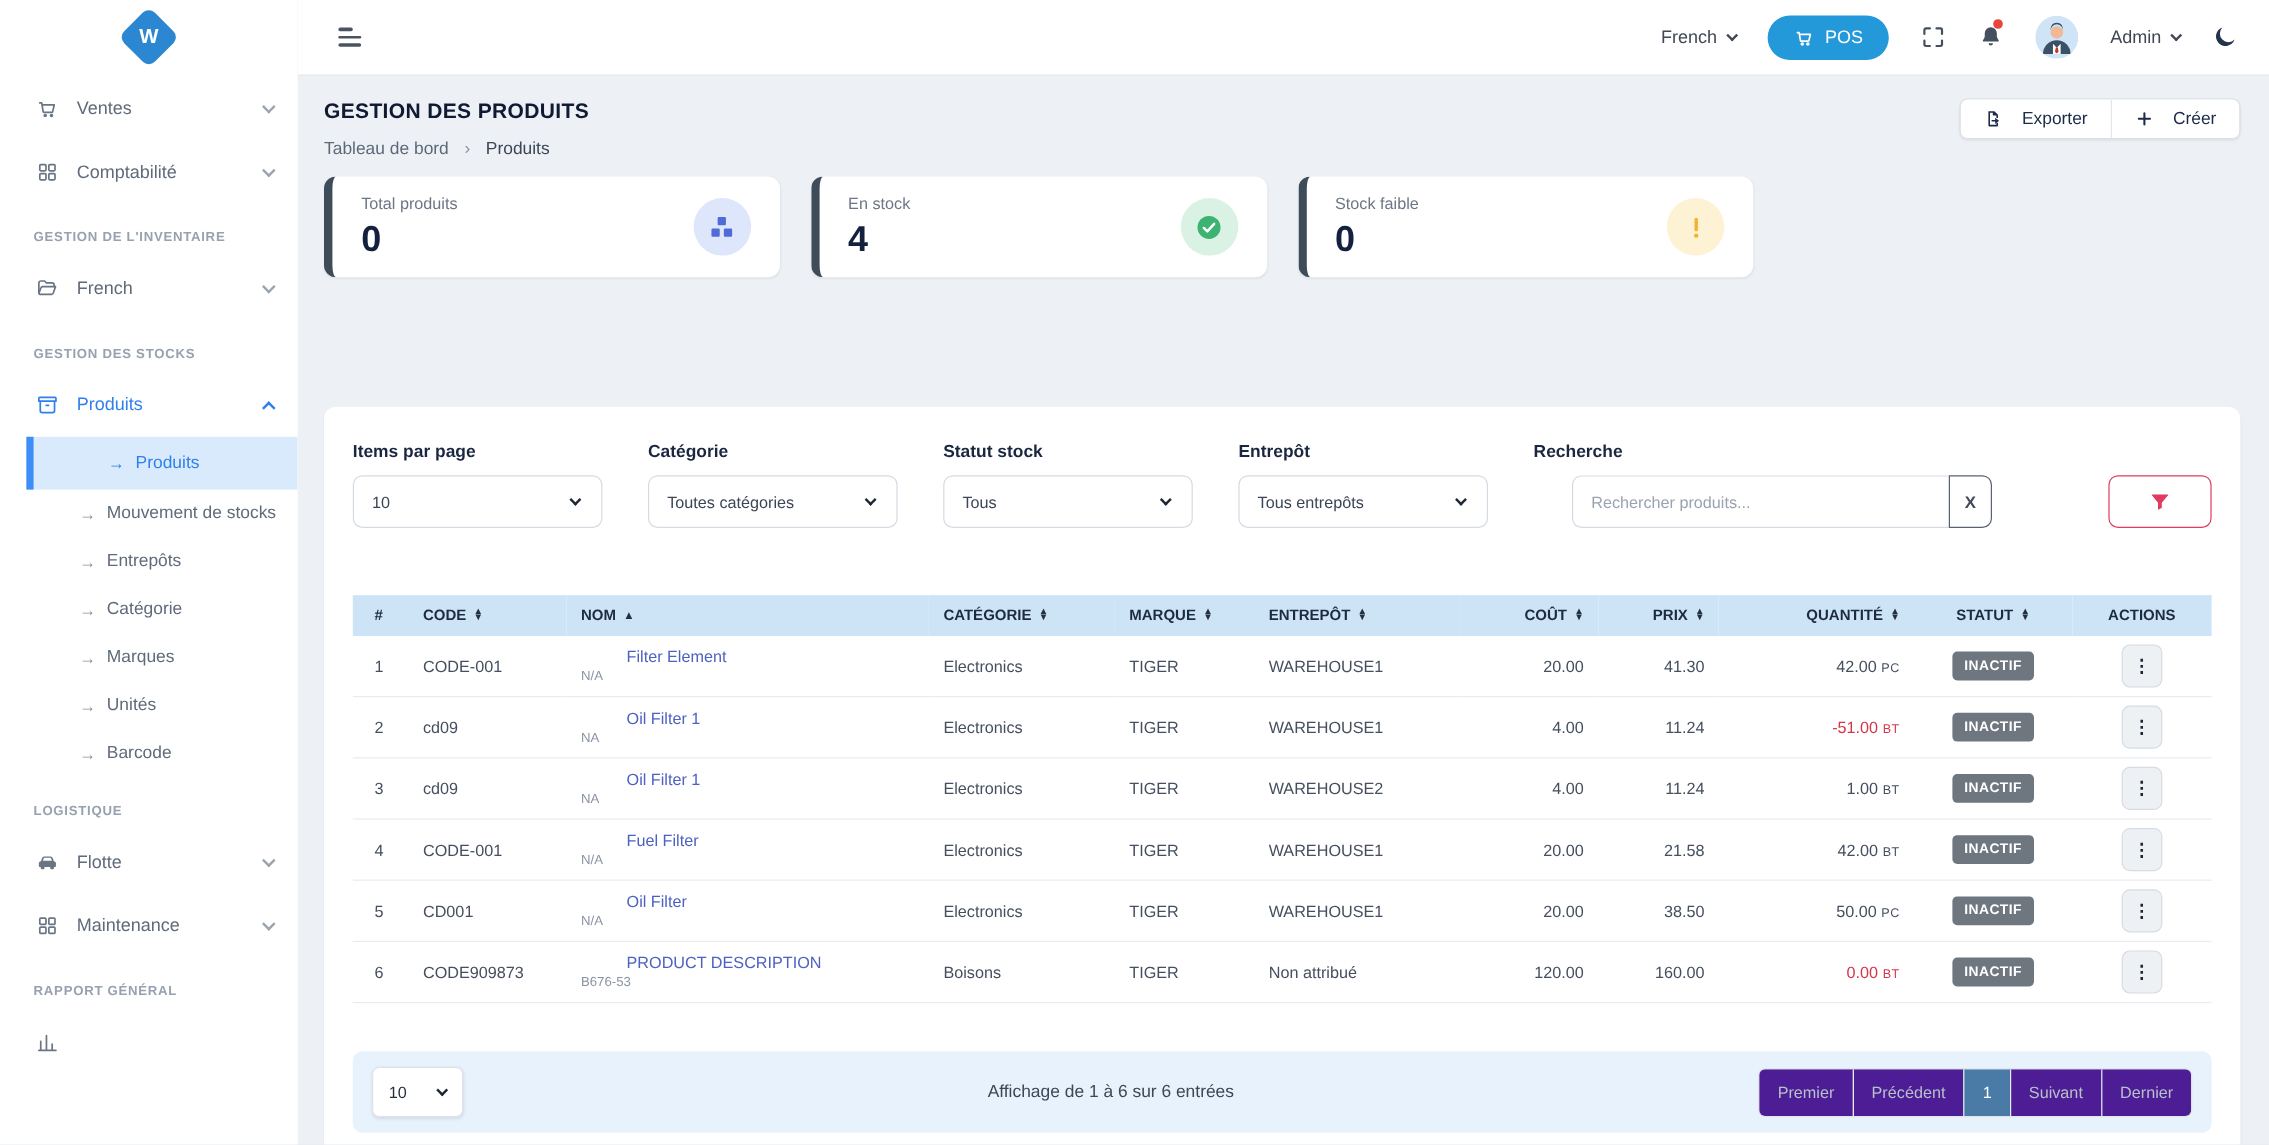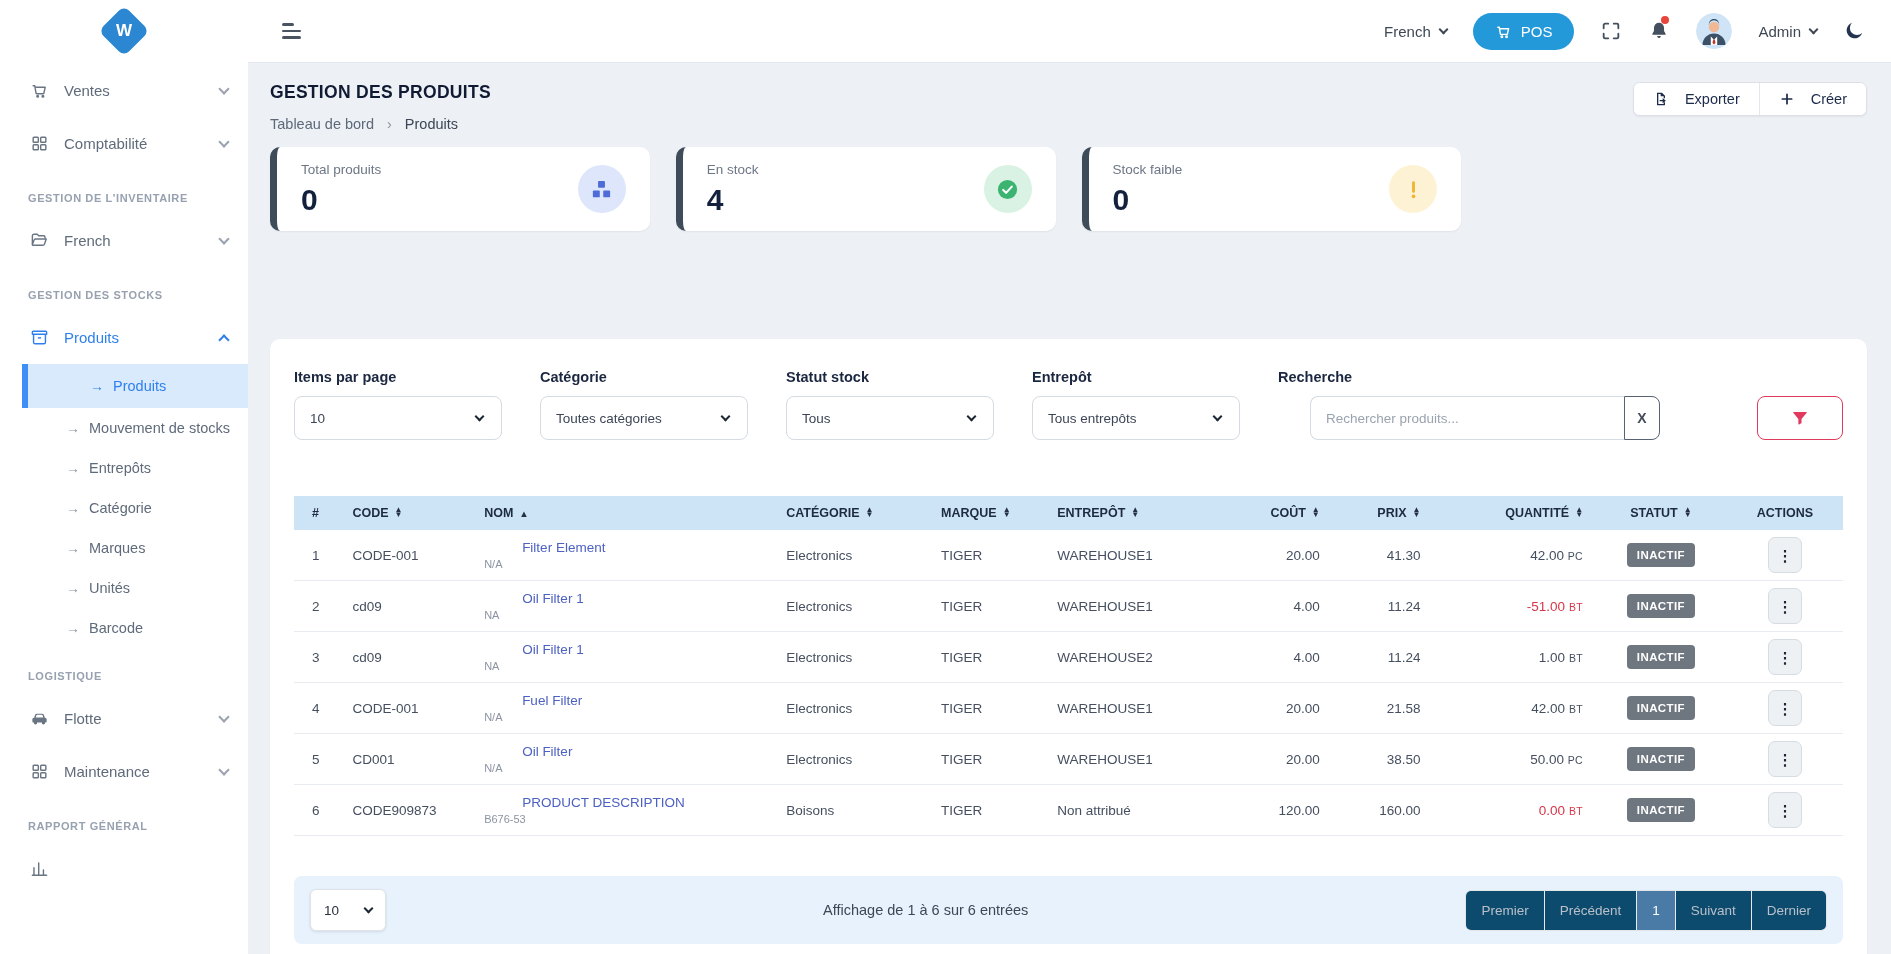"Premier" .pagination button { background: #0c4a6e -> #4c1d95 }
